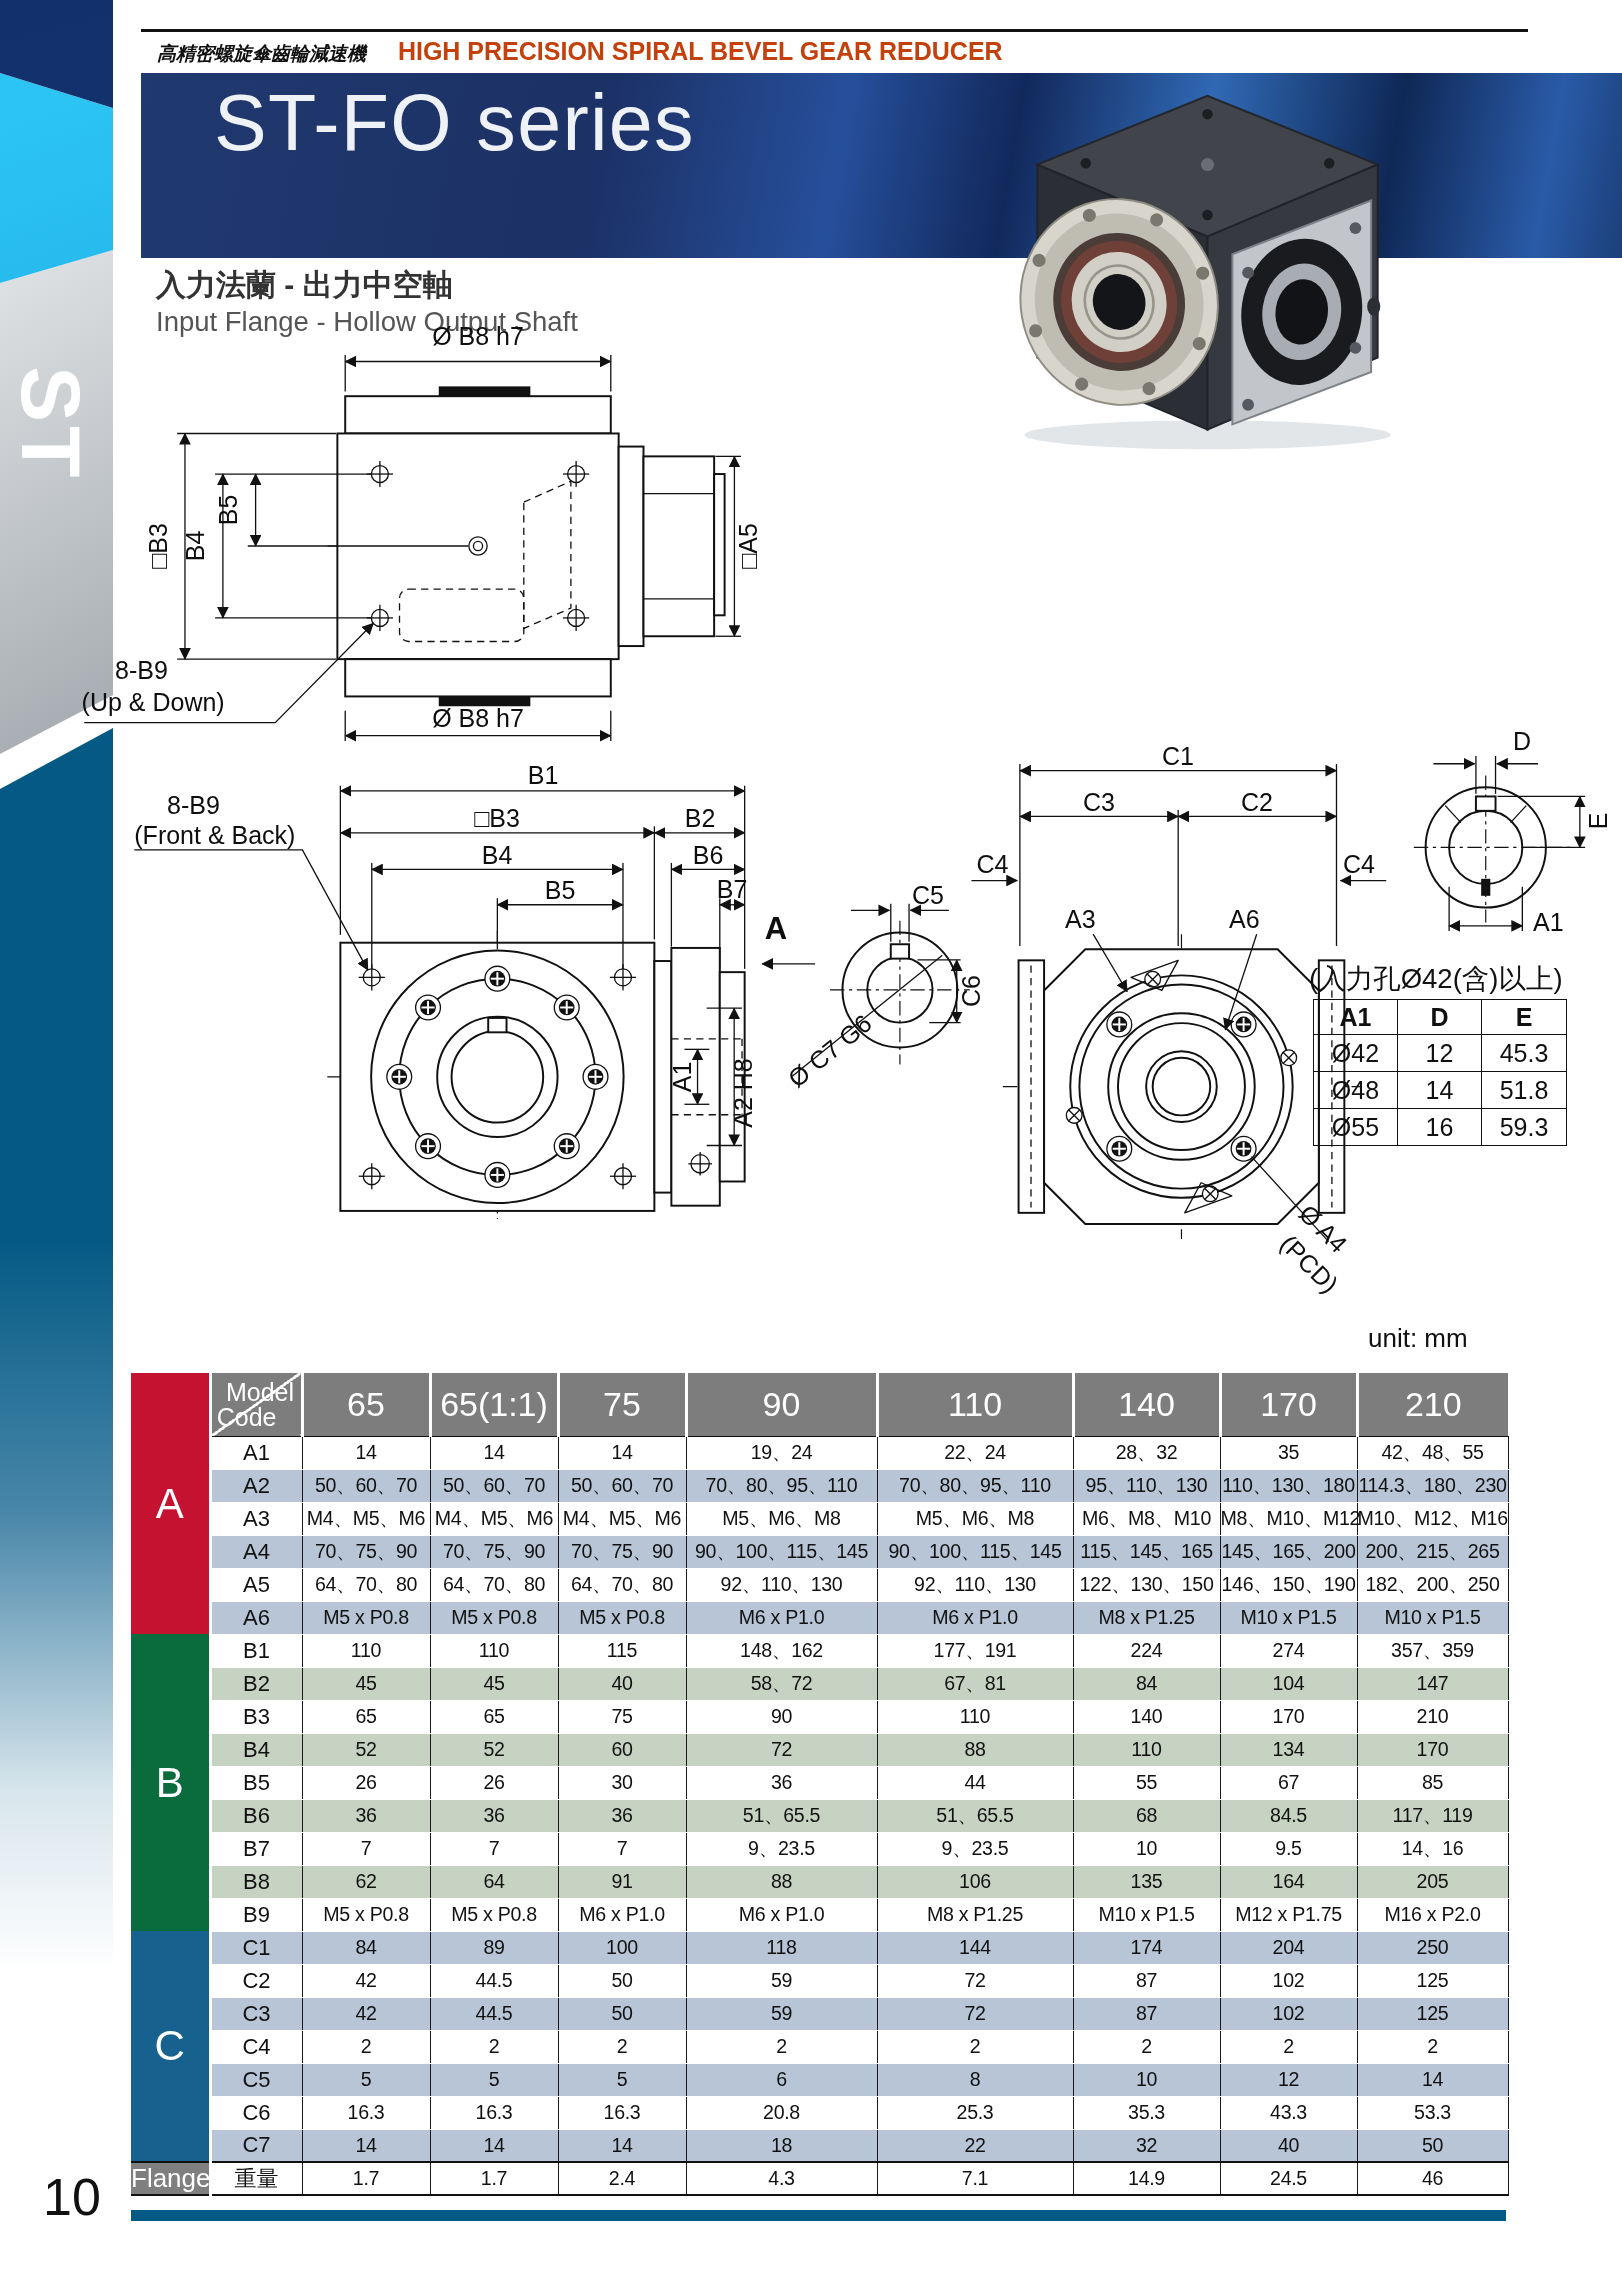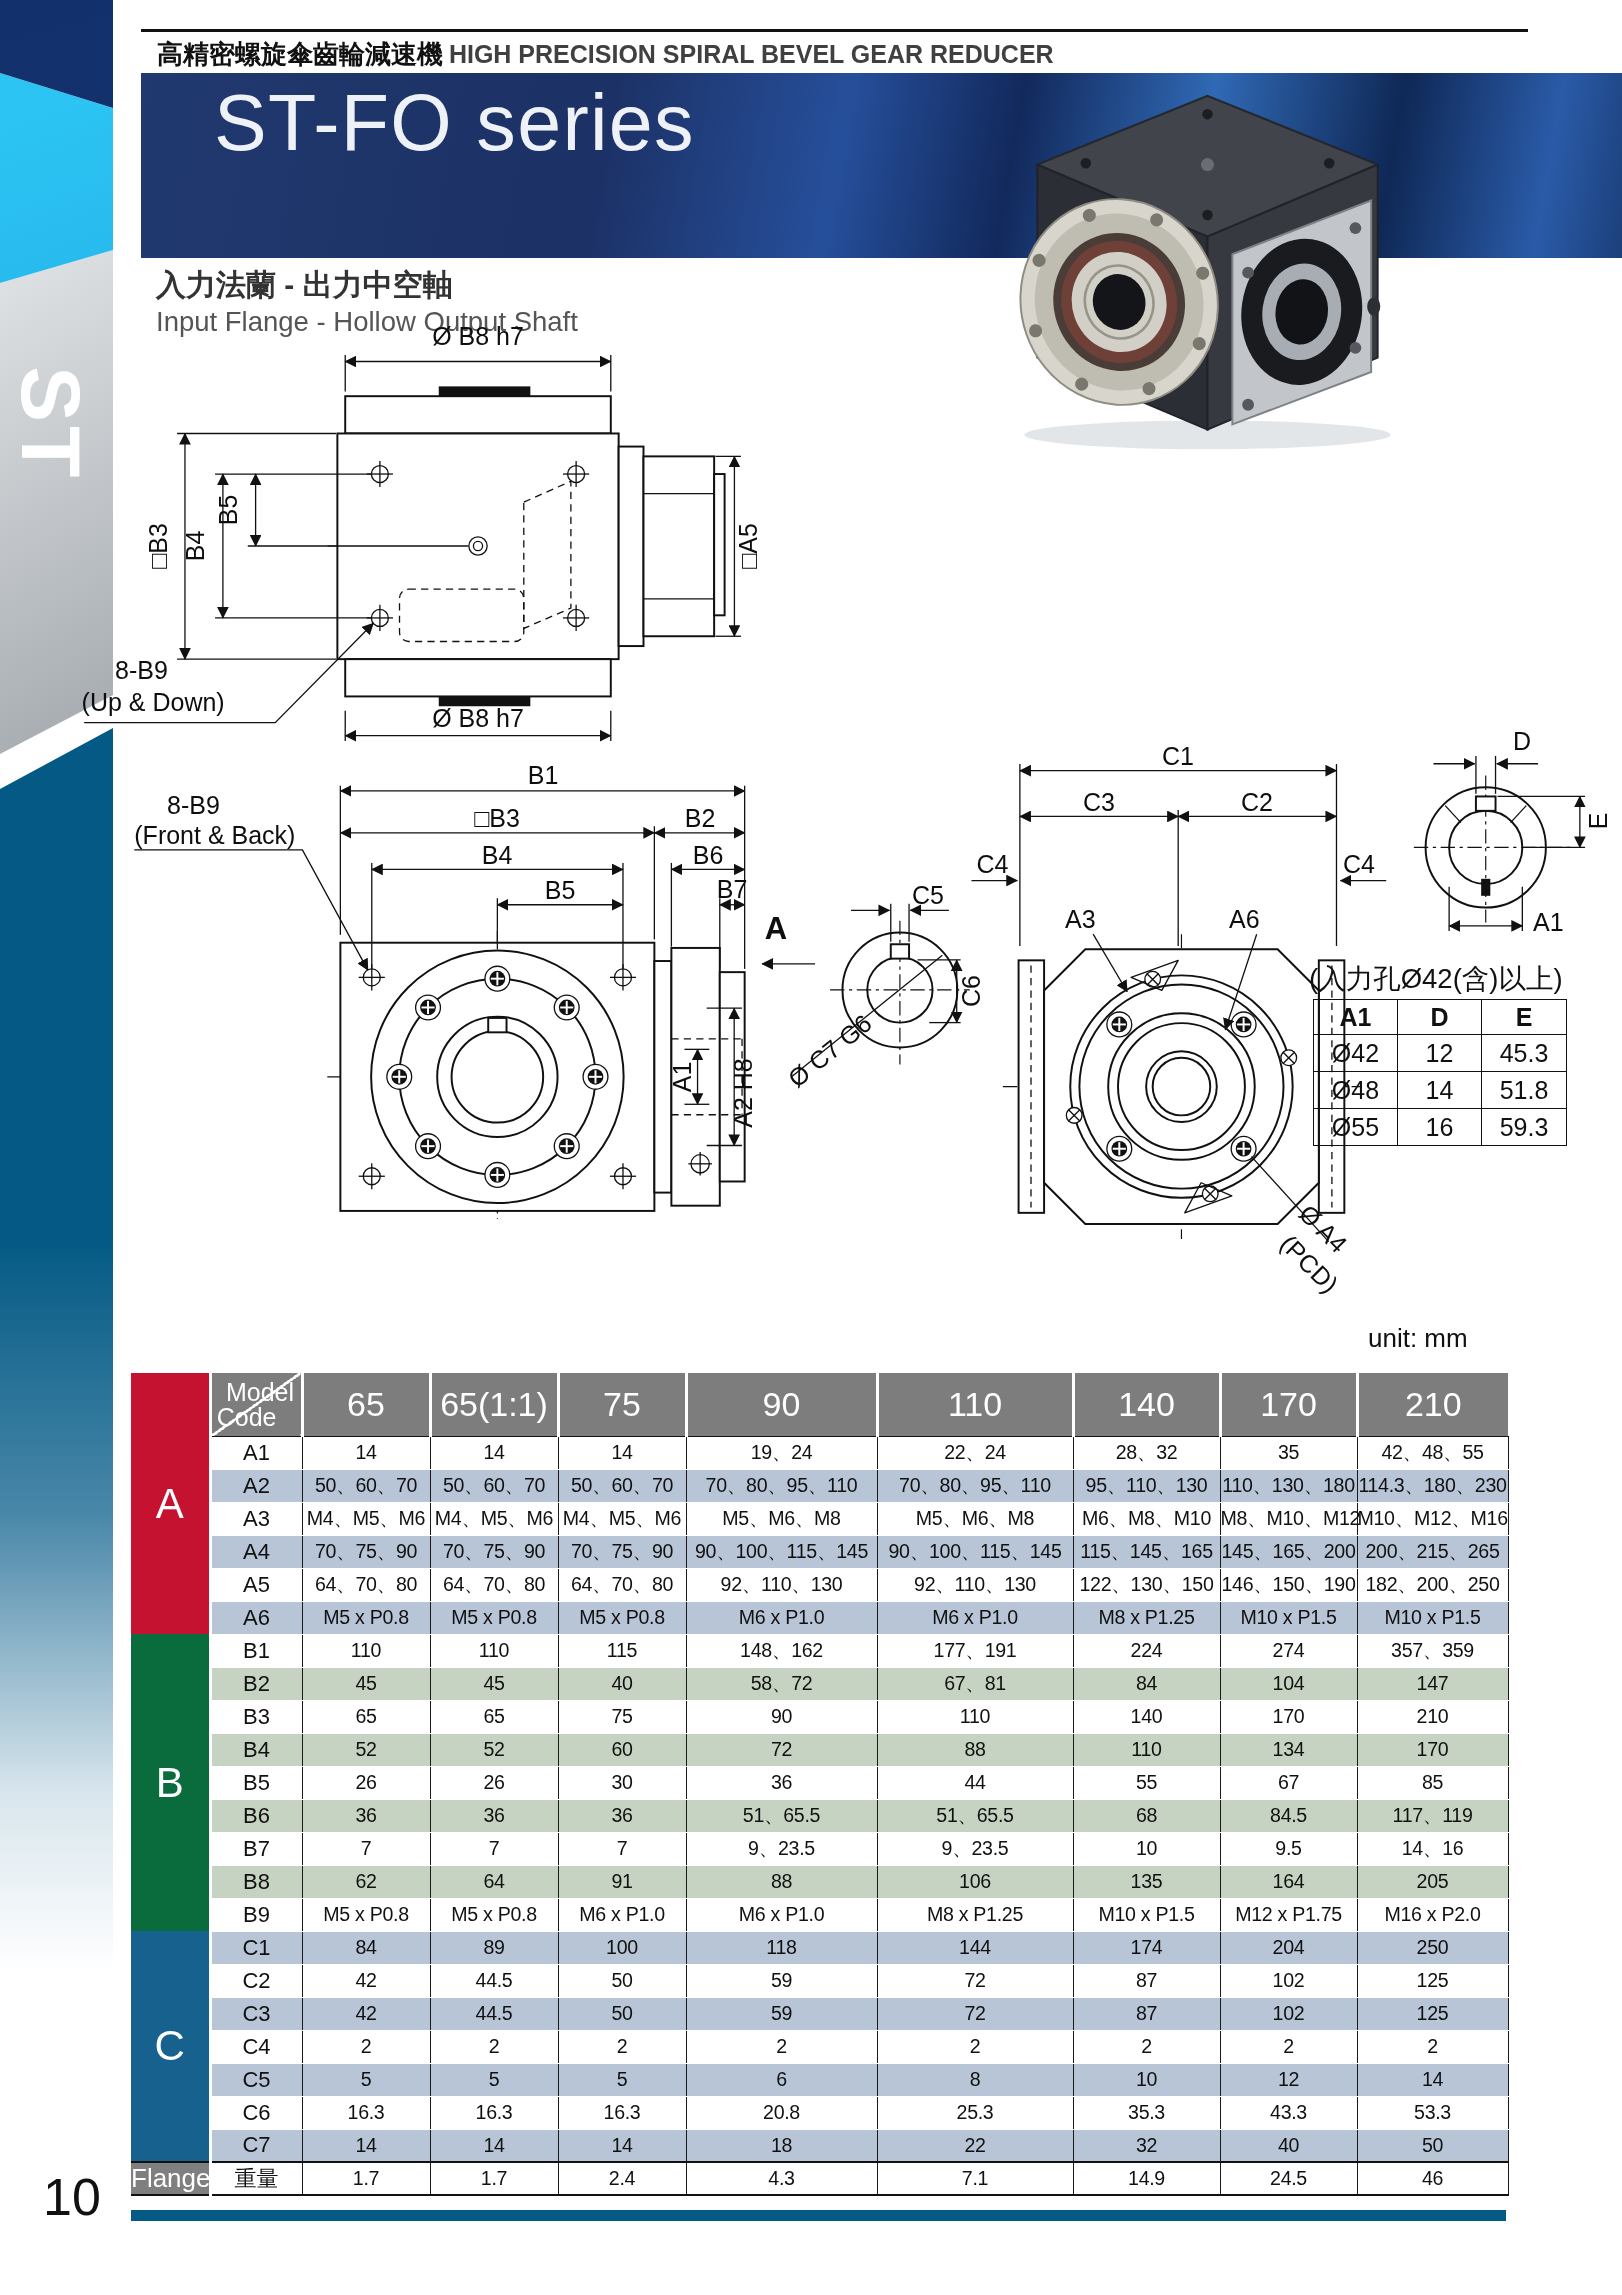"高精密螺旋傘齒輪減速機" .kicker-cn { font-size: 26px -> 19px; font-style: none -> italic }
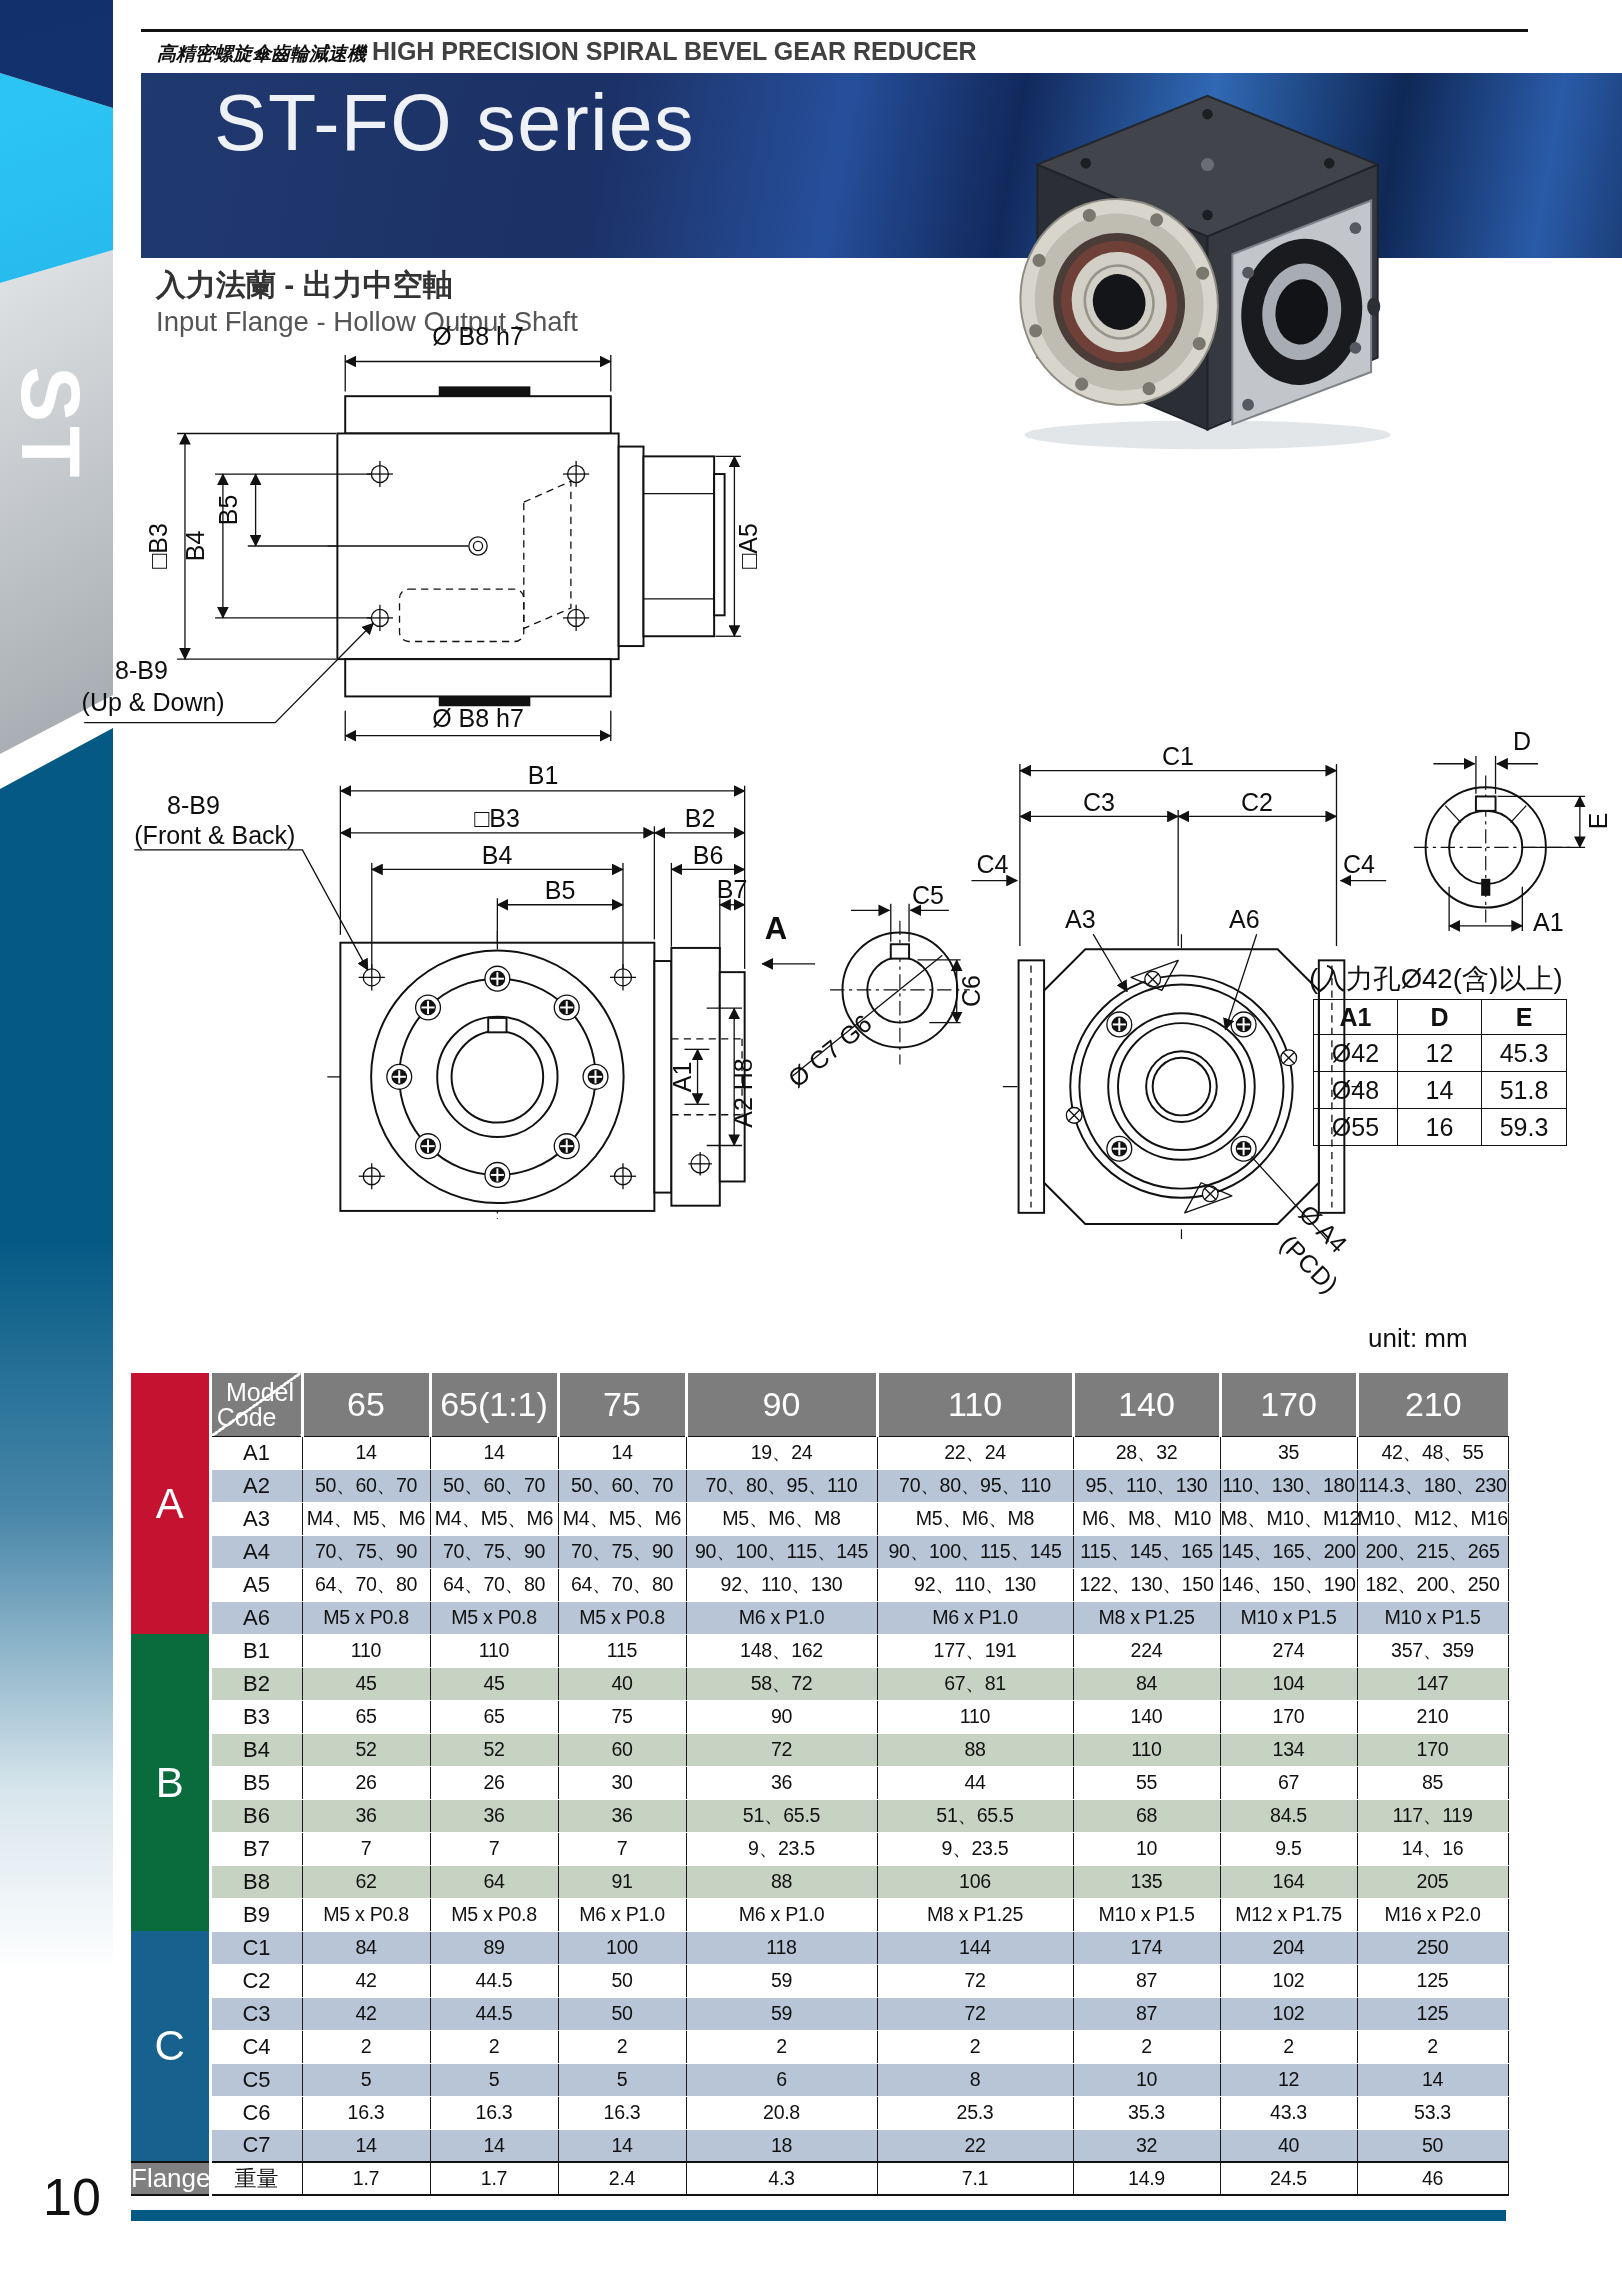"HIGH PRECISION SPIRAL BEVEL GEAR" .kicker-en { color: #404040 -> #c2410c; margin-left: 3px -> 29px }
